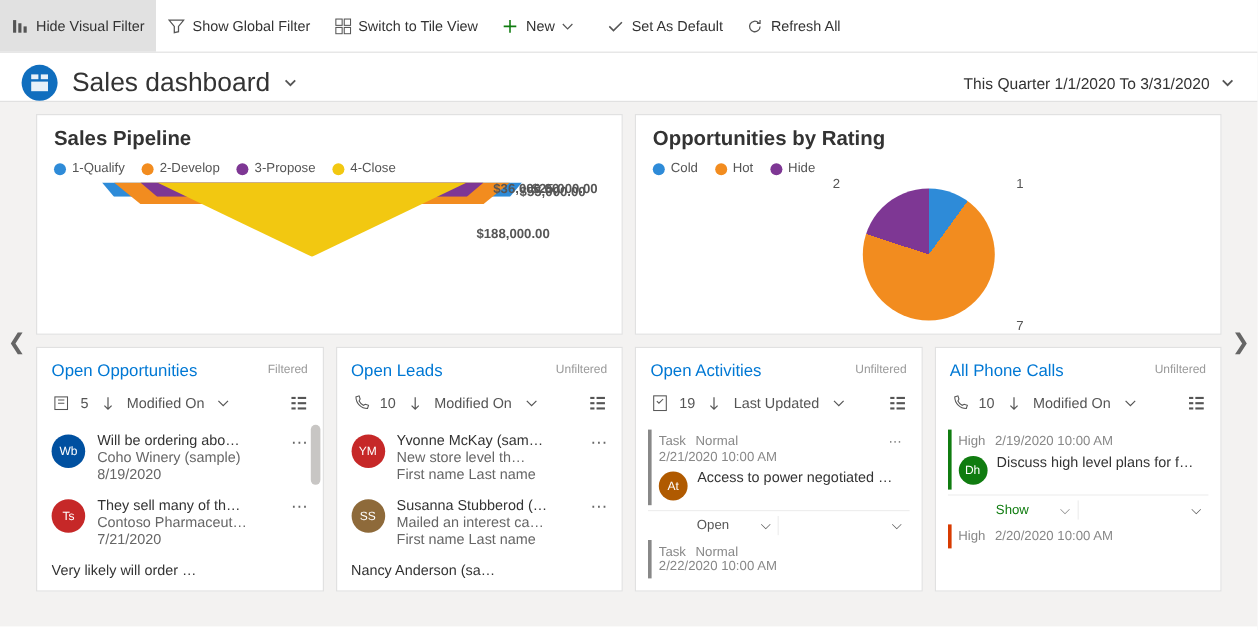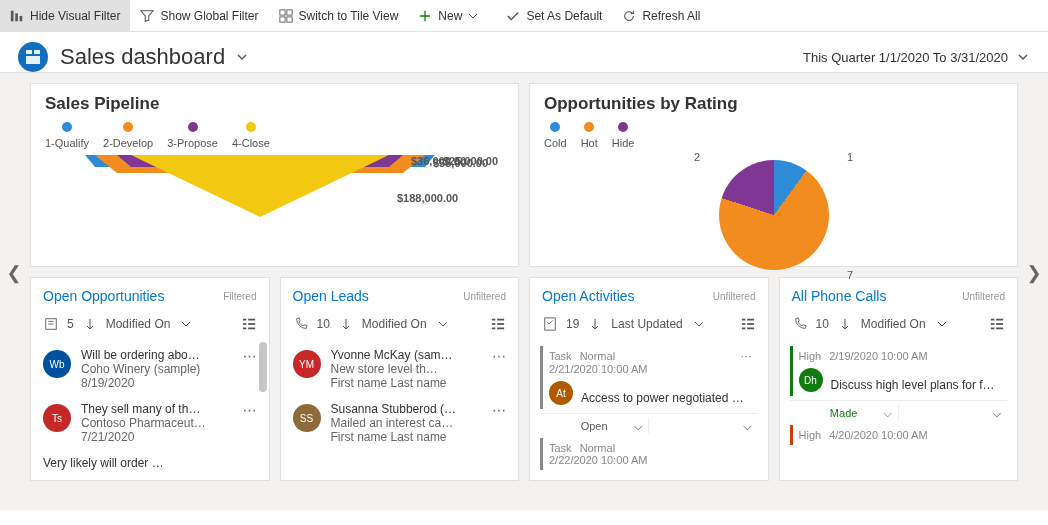"Hide Visual Filter" .toolbar { height: 32px -> 44px }
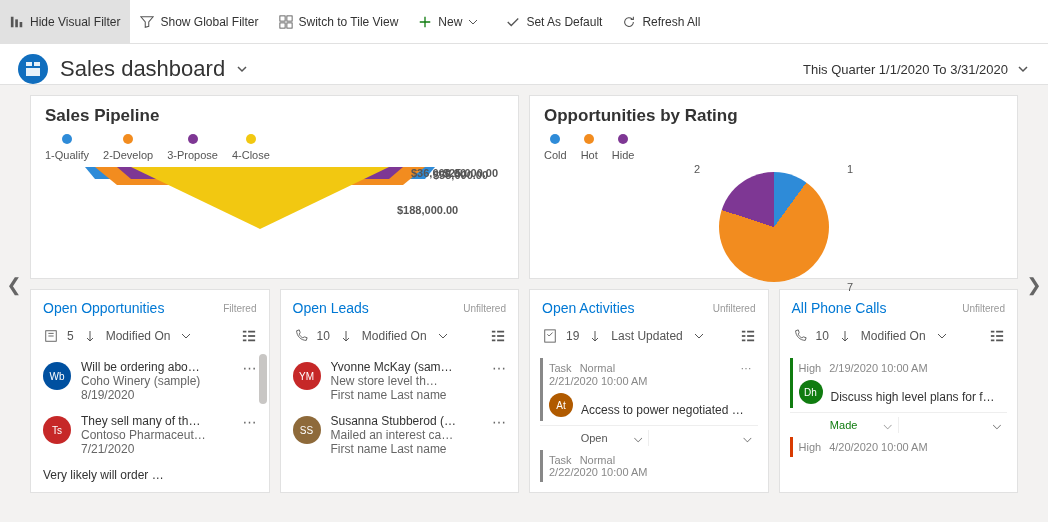"1-Qualify" .legend-item { align-items: center -> flex-end; flex-direction: column -> none }
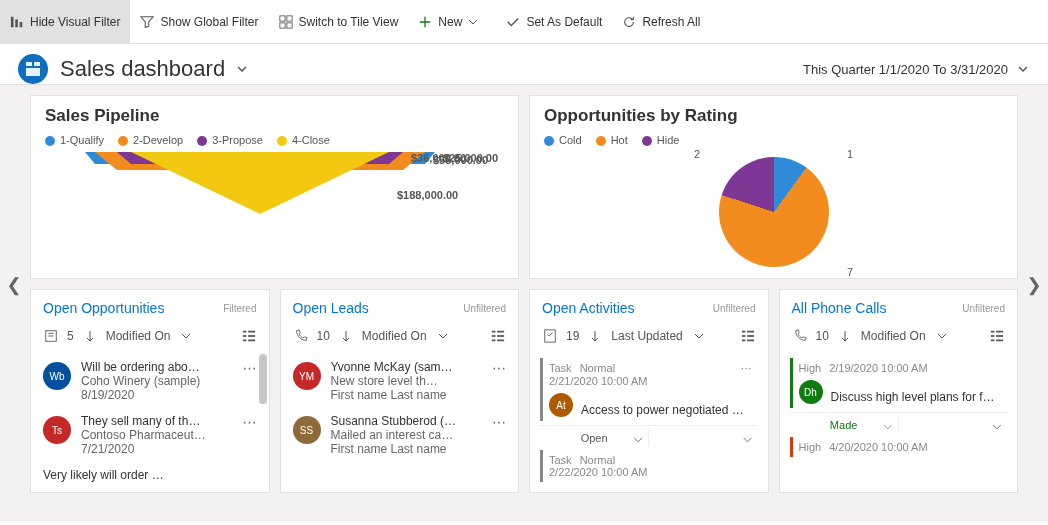"Dh" .activity-body { align-items: flex-end -> flex-start }
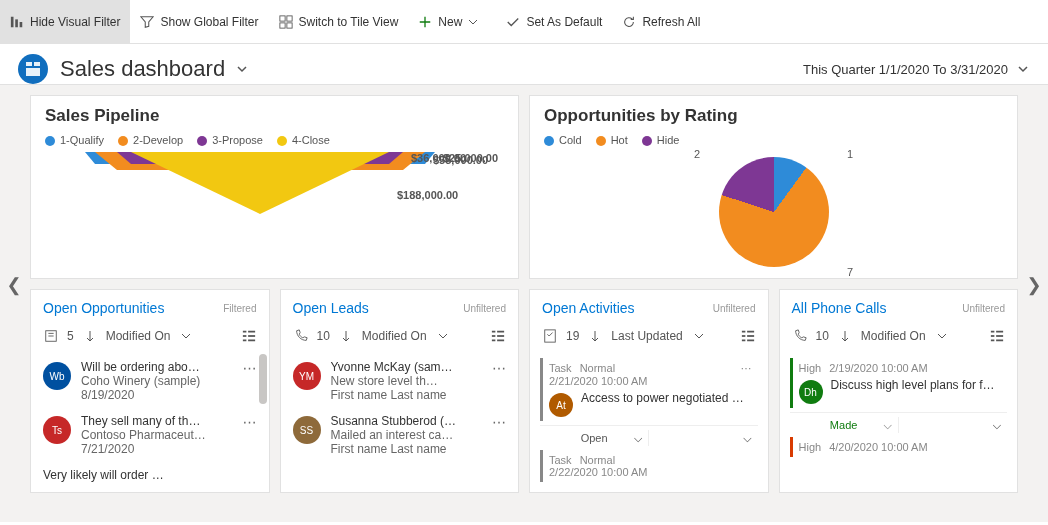"Made" span { text: Made -> Show }
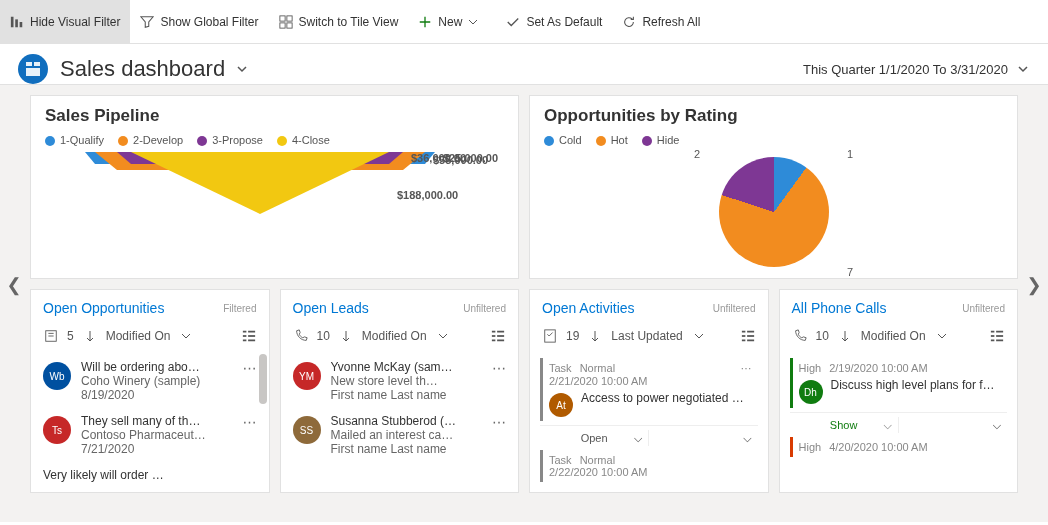"4/20/2020 10:00 AM" span { text: 4/20/2020 -> 2/20/2020 }
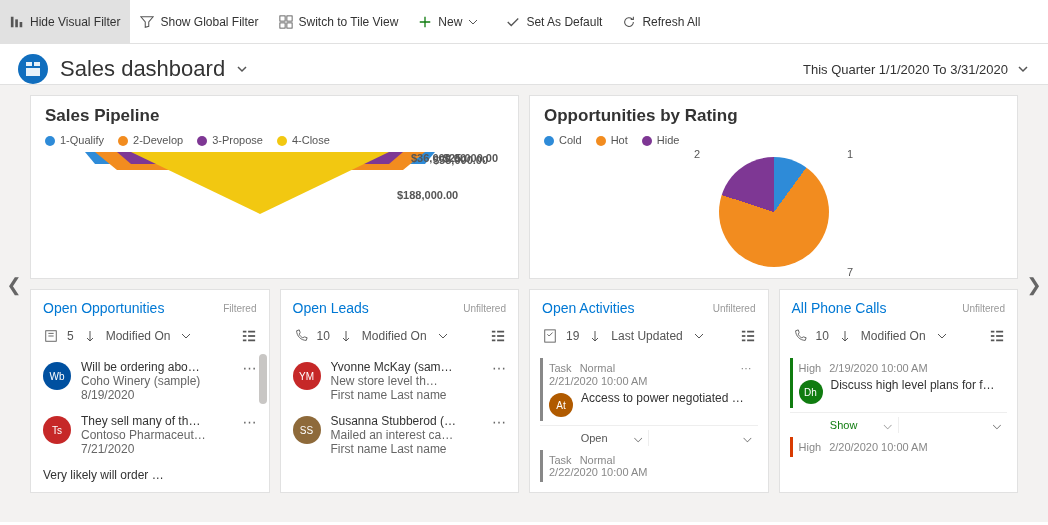"Nancy Anderson (sa…" div.list-item { html: none -> <div> <div> <div>Nancy Anderson (sa…</div> </div> </div> }
